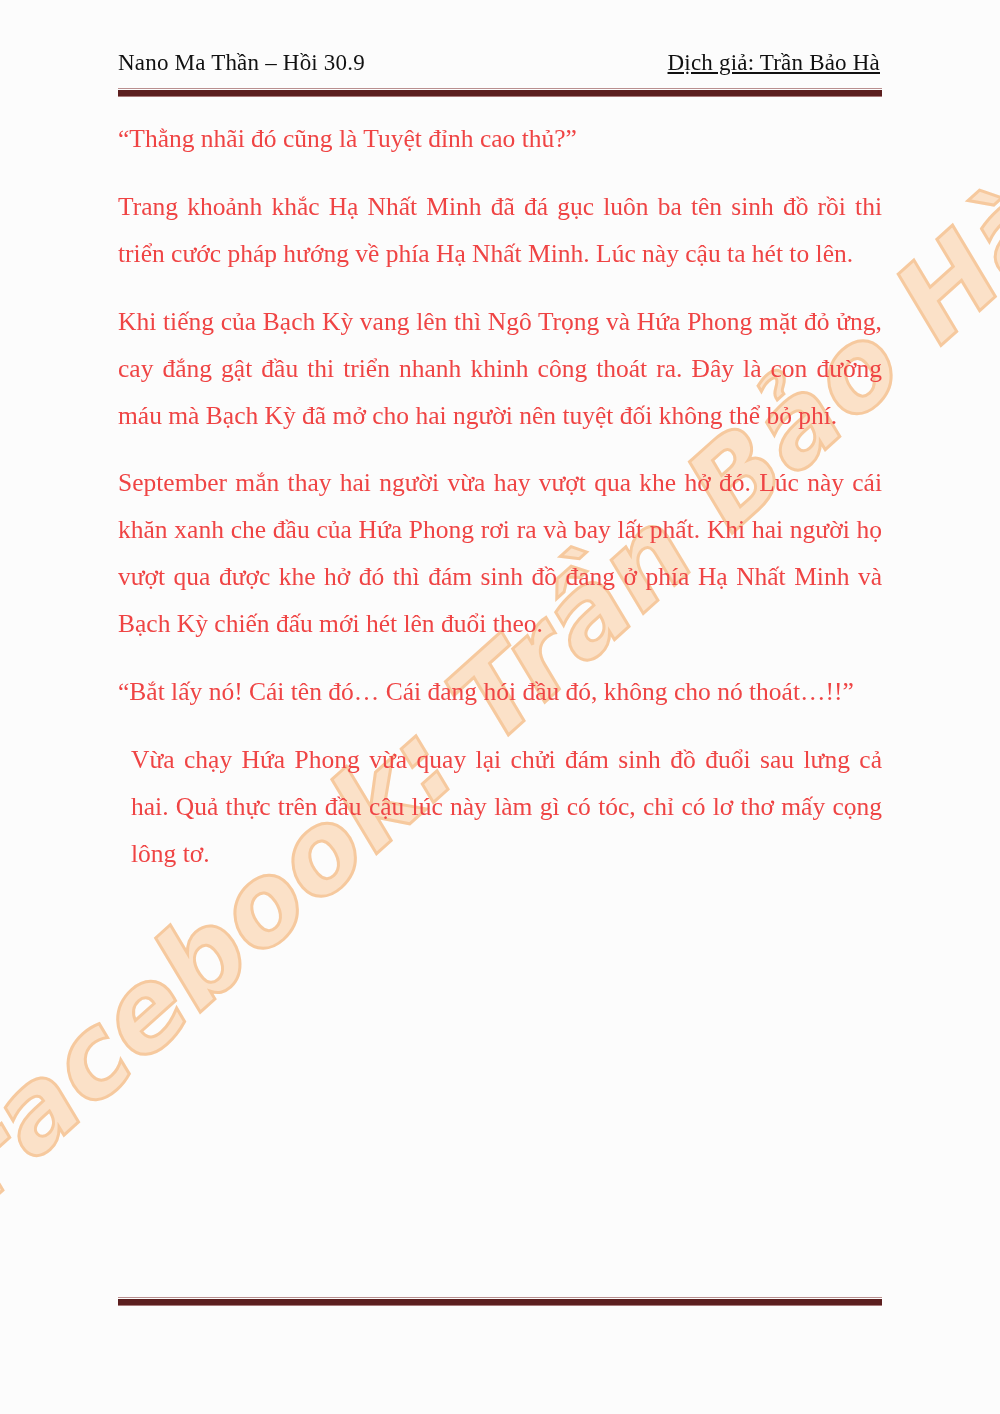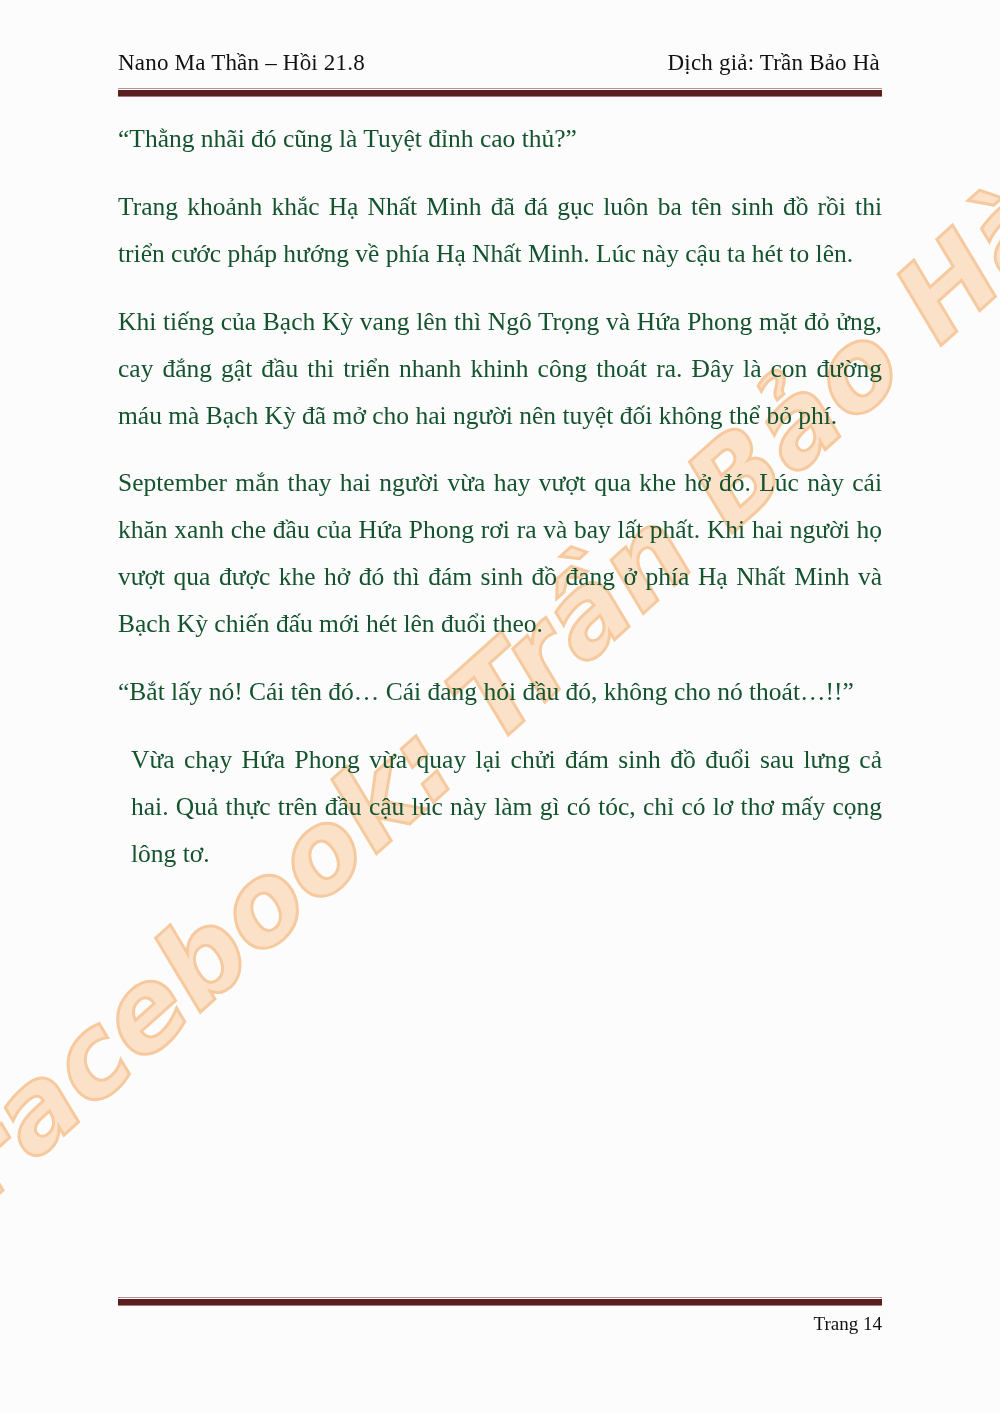"Nano Ma Thần – Hồi" span.hdr-left { text: 21.8 -> 30.9 }
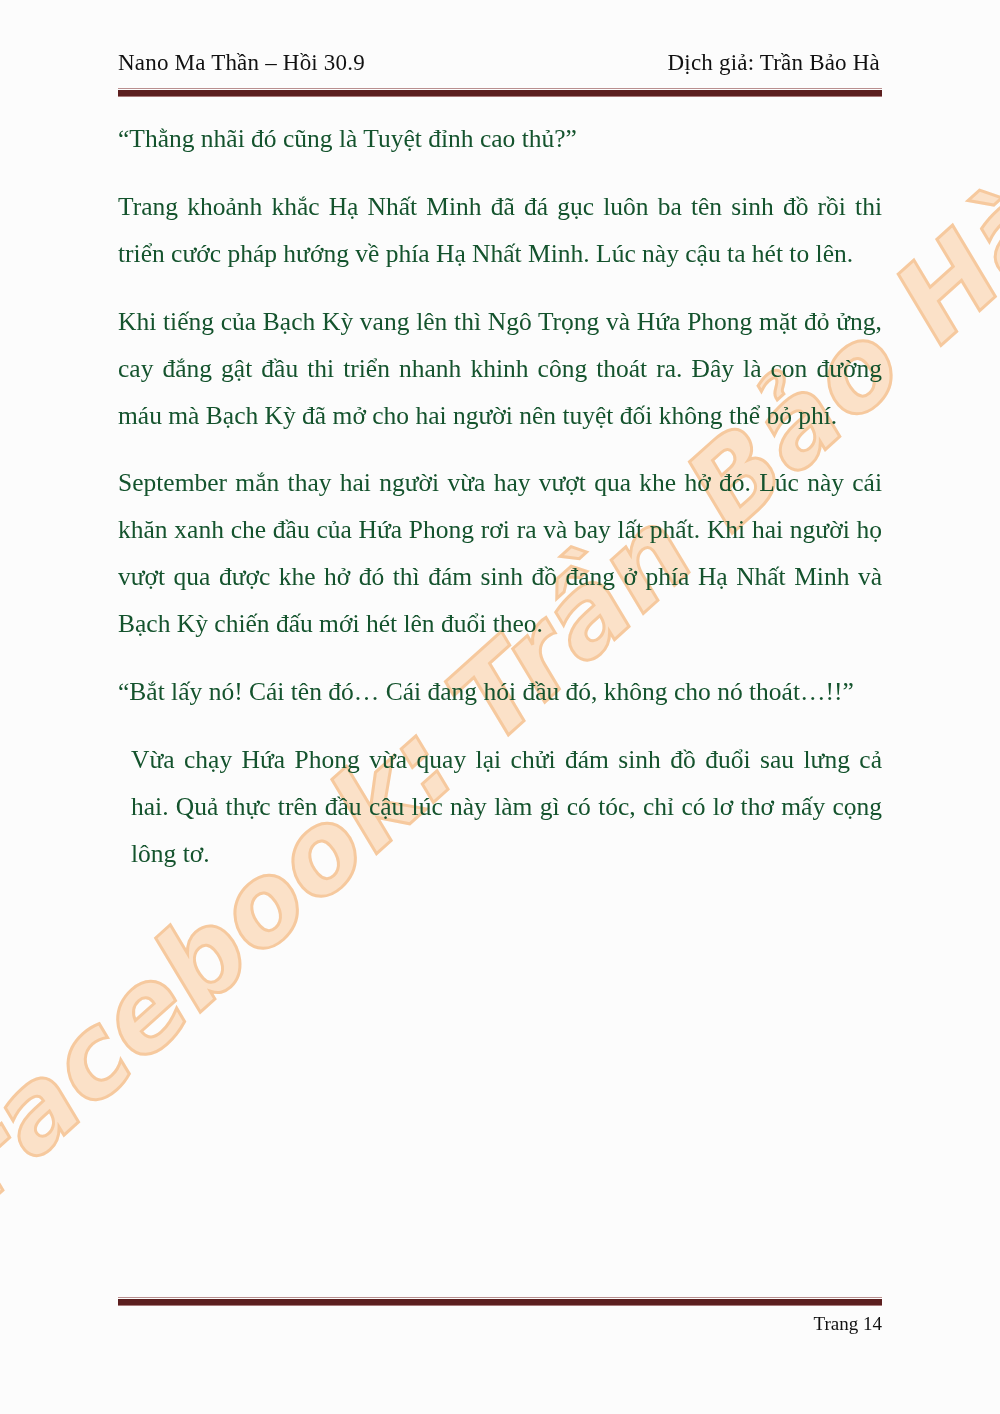"Dịch giả: Trần Bảo Hà" #page-header .hdr-right { text-decoration: none -> underline }
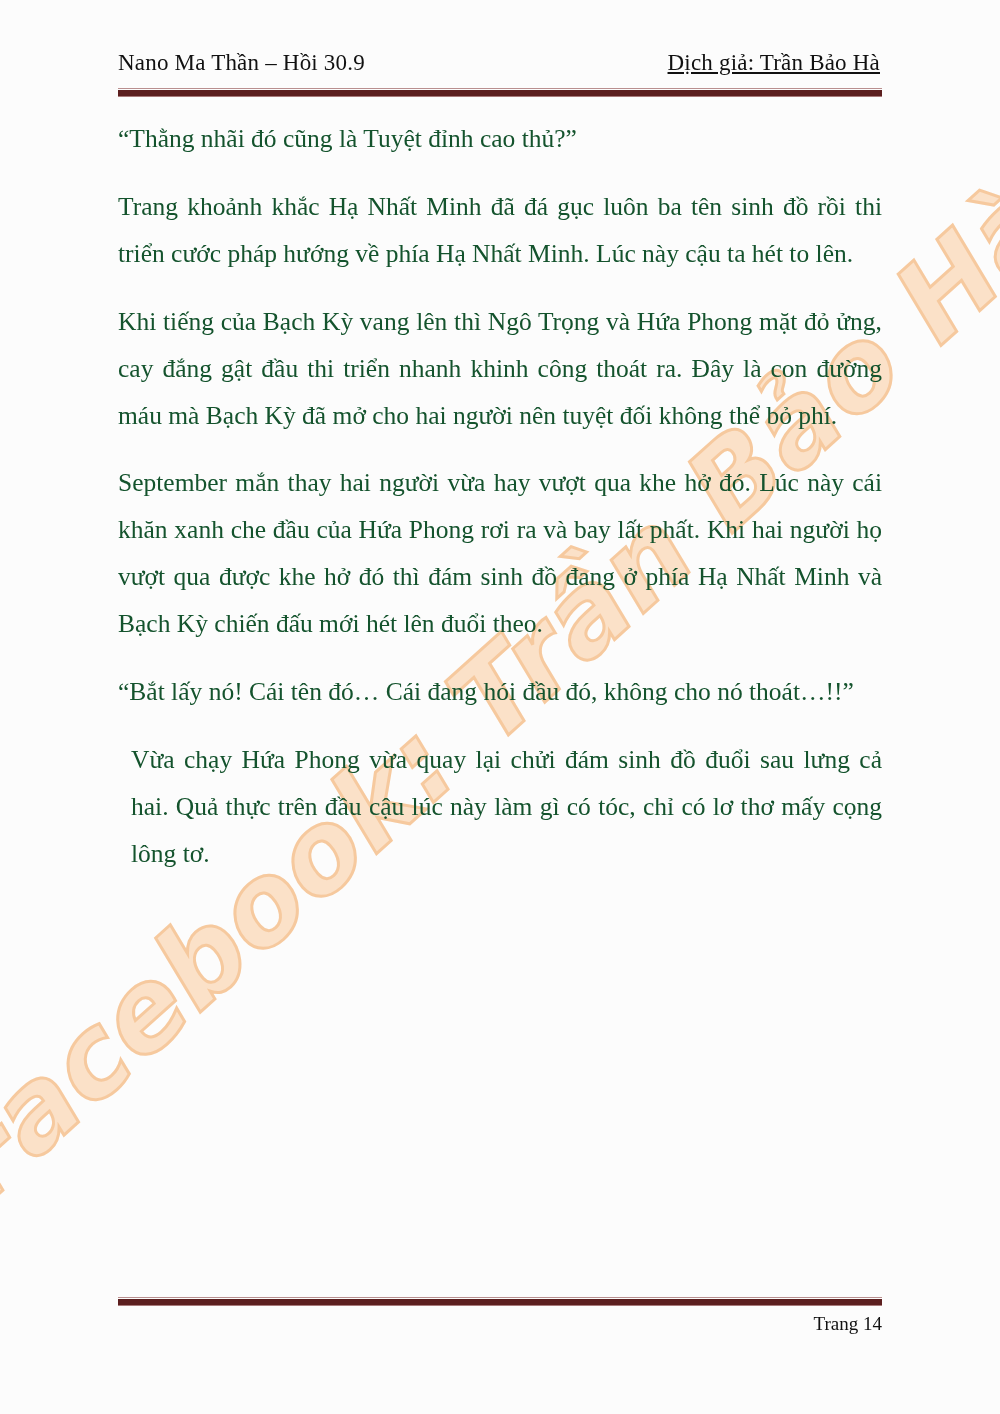"“Thằng nhãi đó cũng là" #body-text { color: #14532d -> #ef4444 }
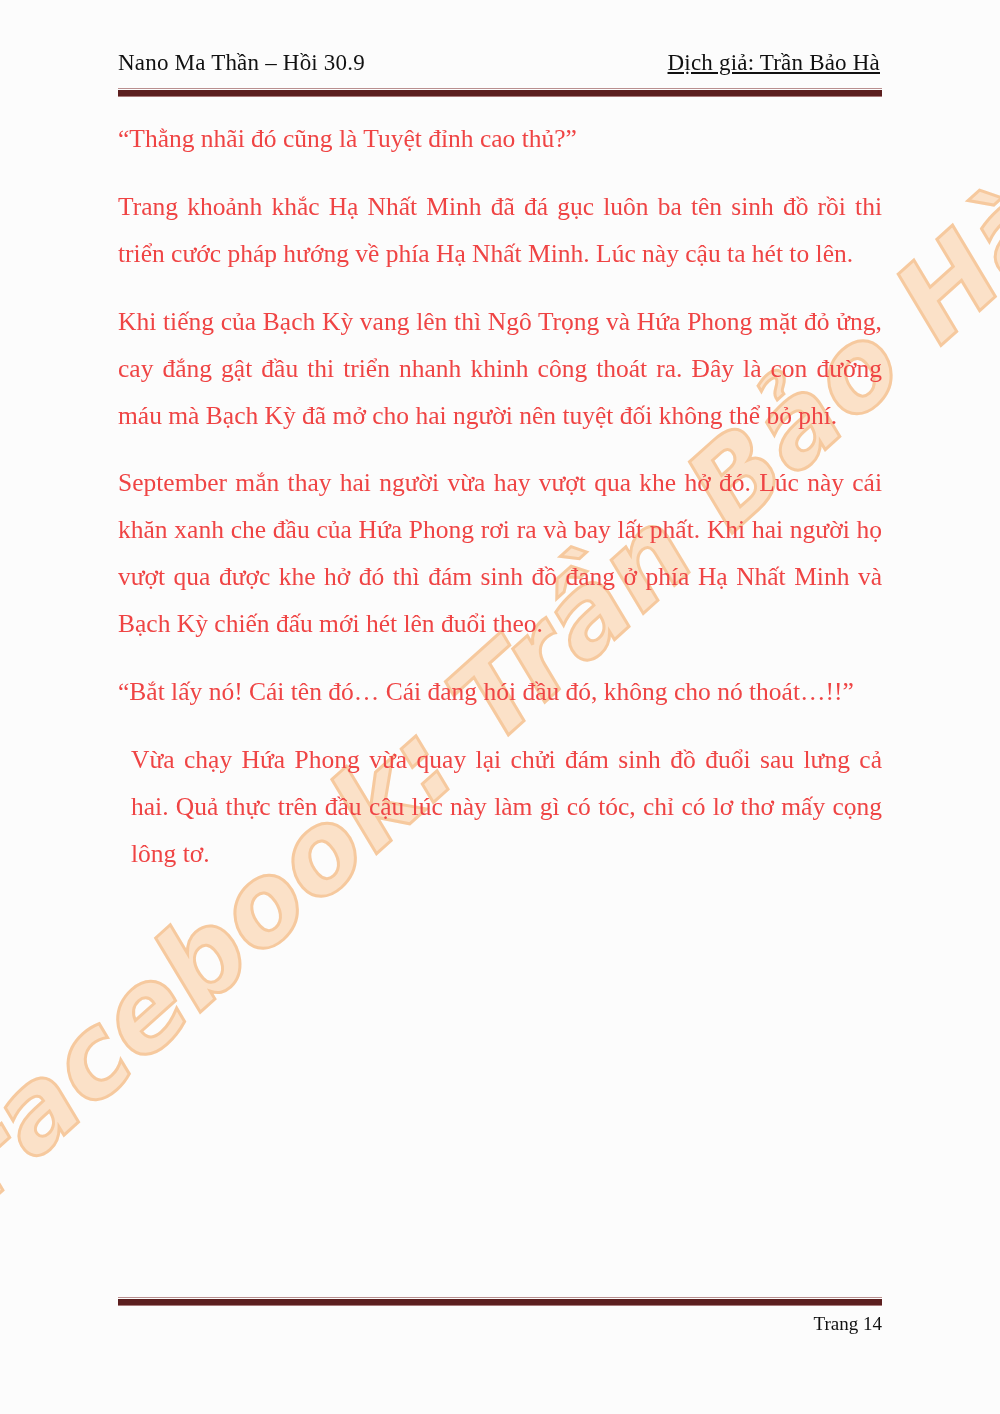"Trang 14" div { html: <div> <span>Trang 14</span> </div> -> none }
